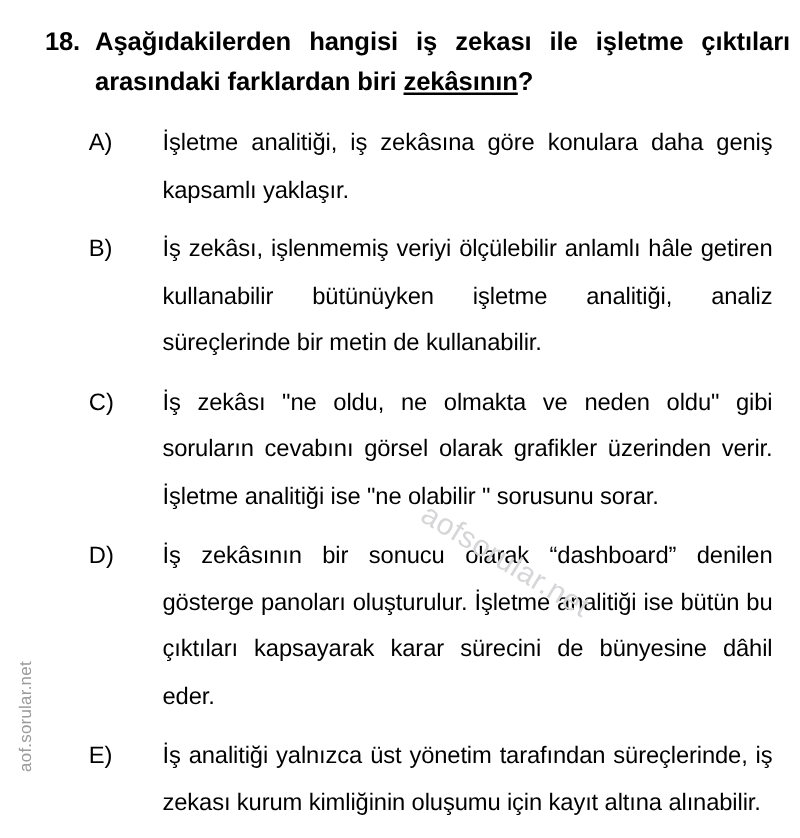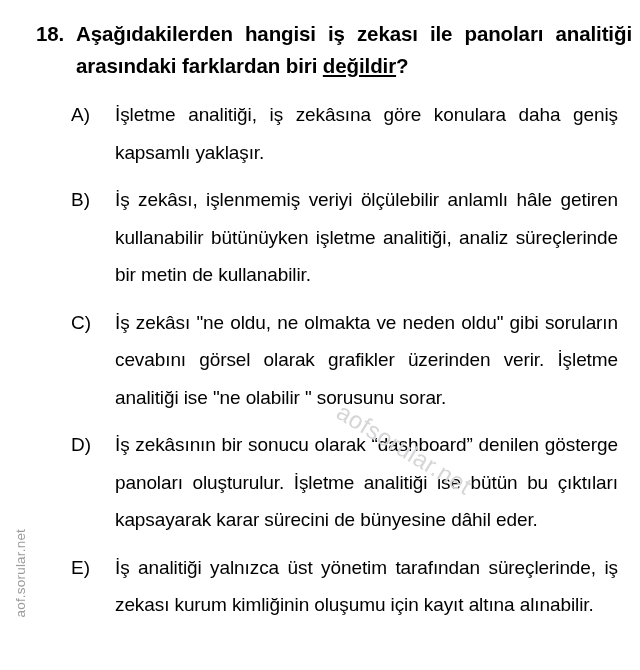"Aşağıdakilerden hangisi iş zekası ile" span { text: panoları analitiği -> işletme çıktıları }
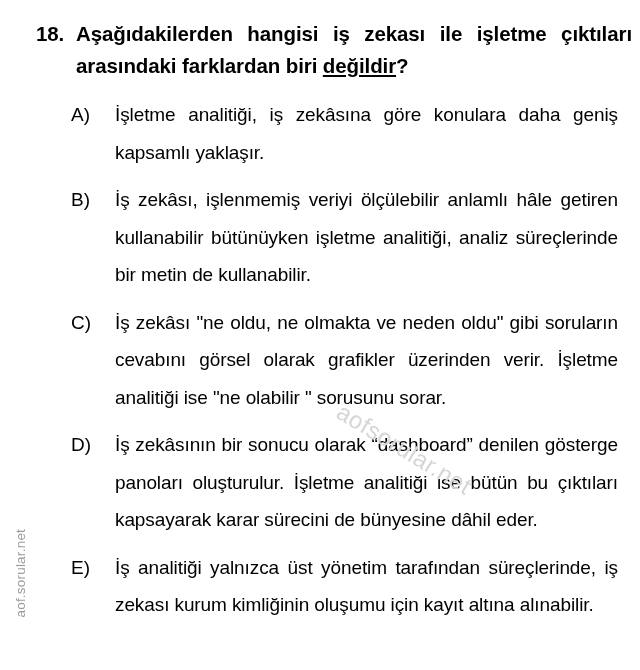"değildir" span.neg { text: değildir -> zekâsının }
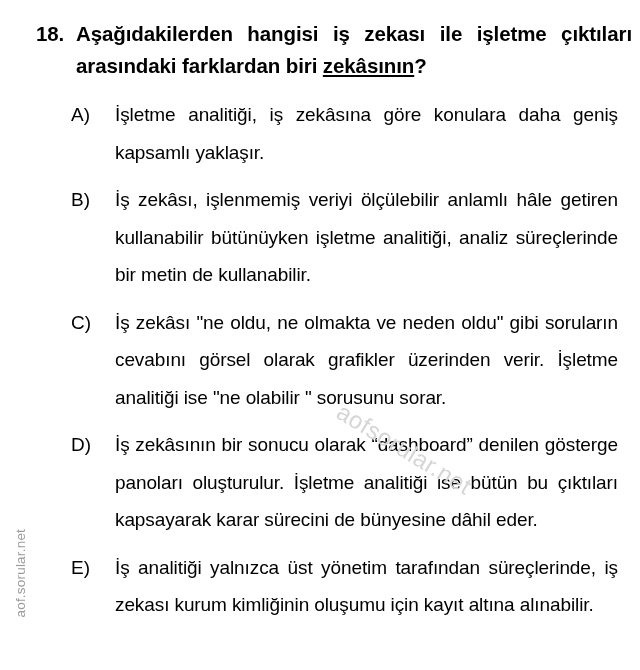"İşletme analitiği, iş zekâsına göre" .option-text { margin-left: none -> 15px }
